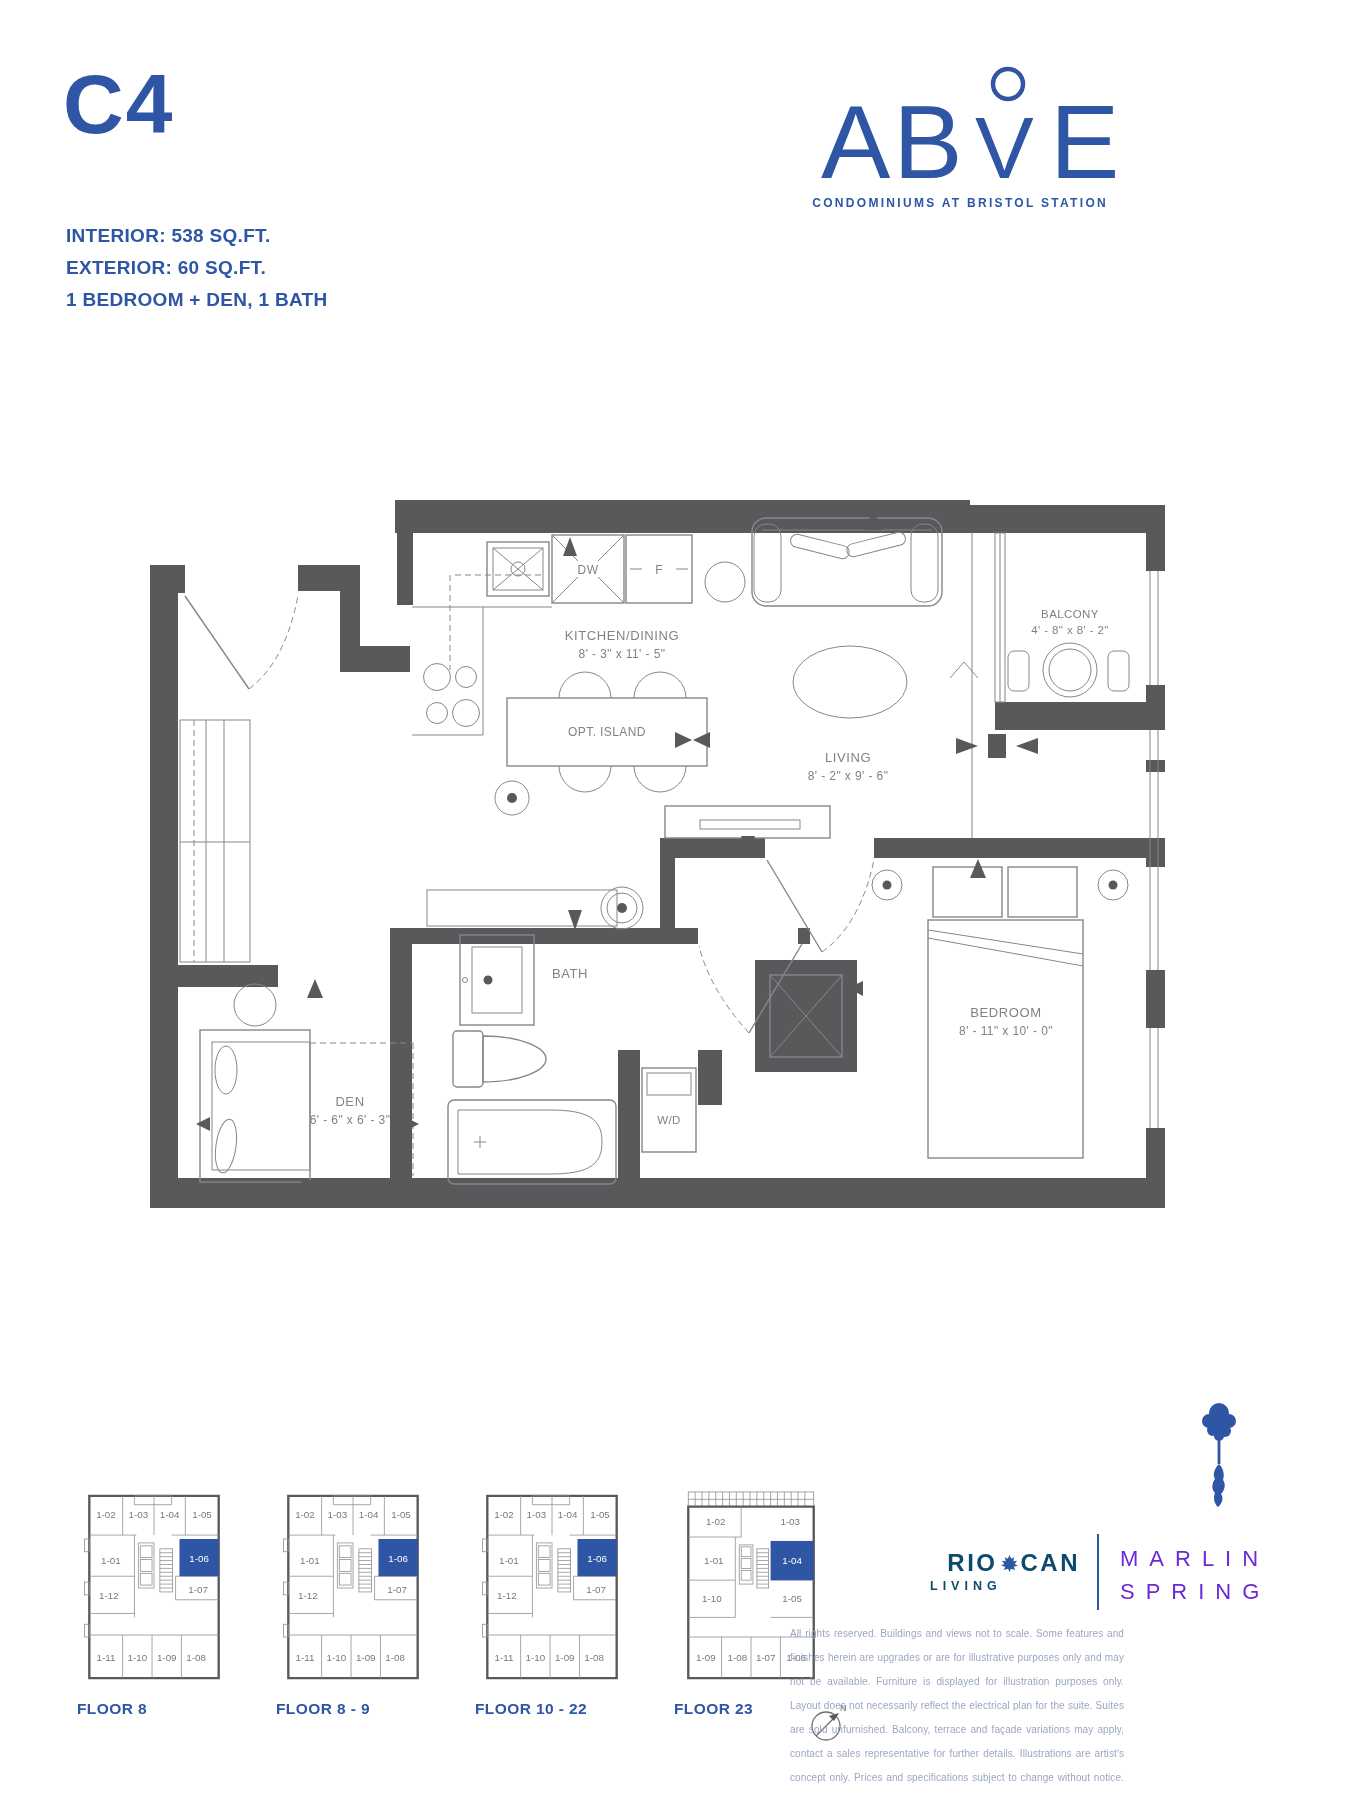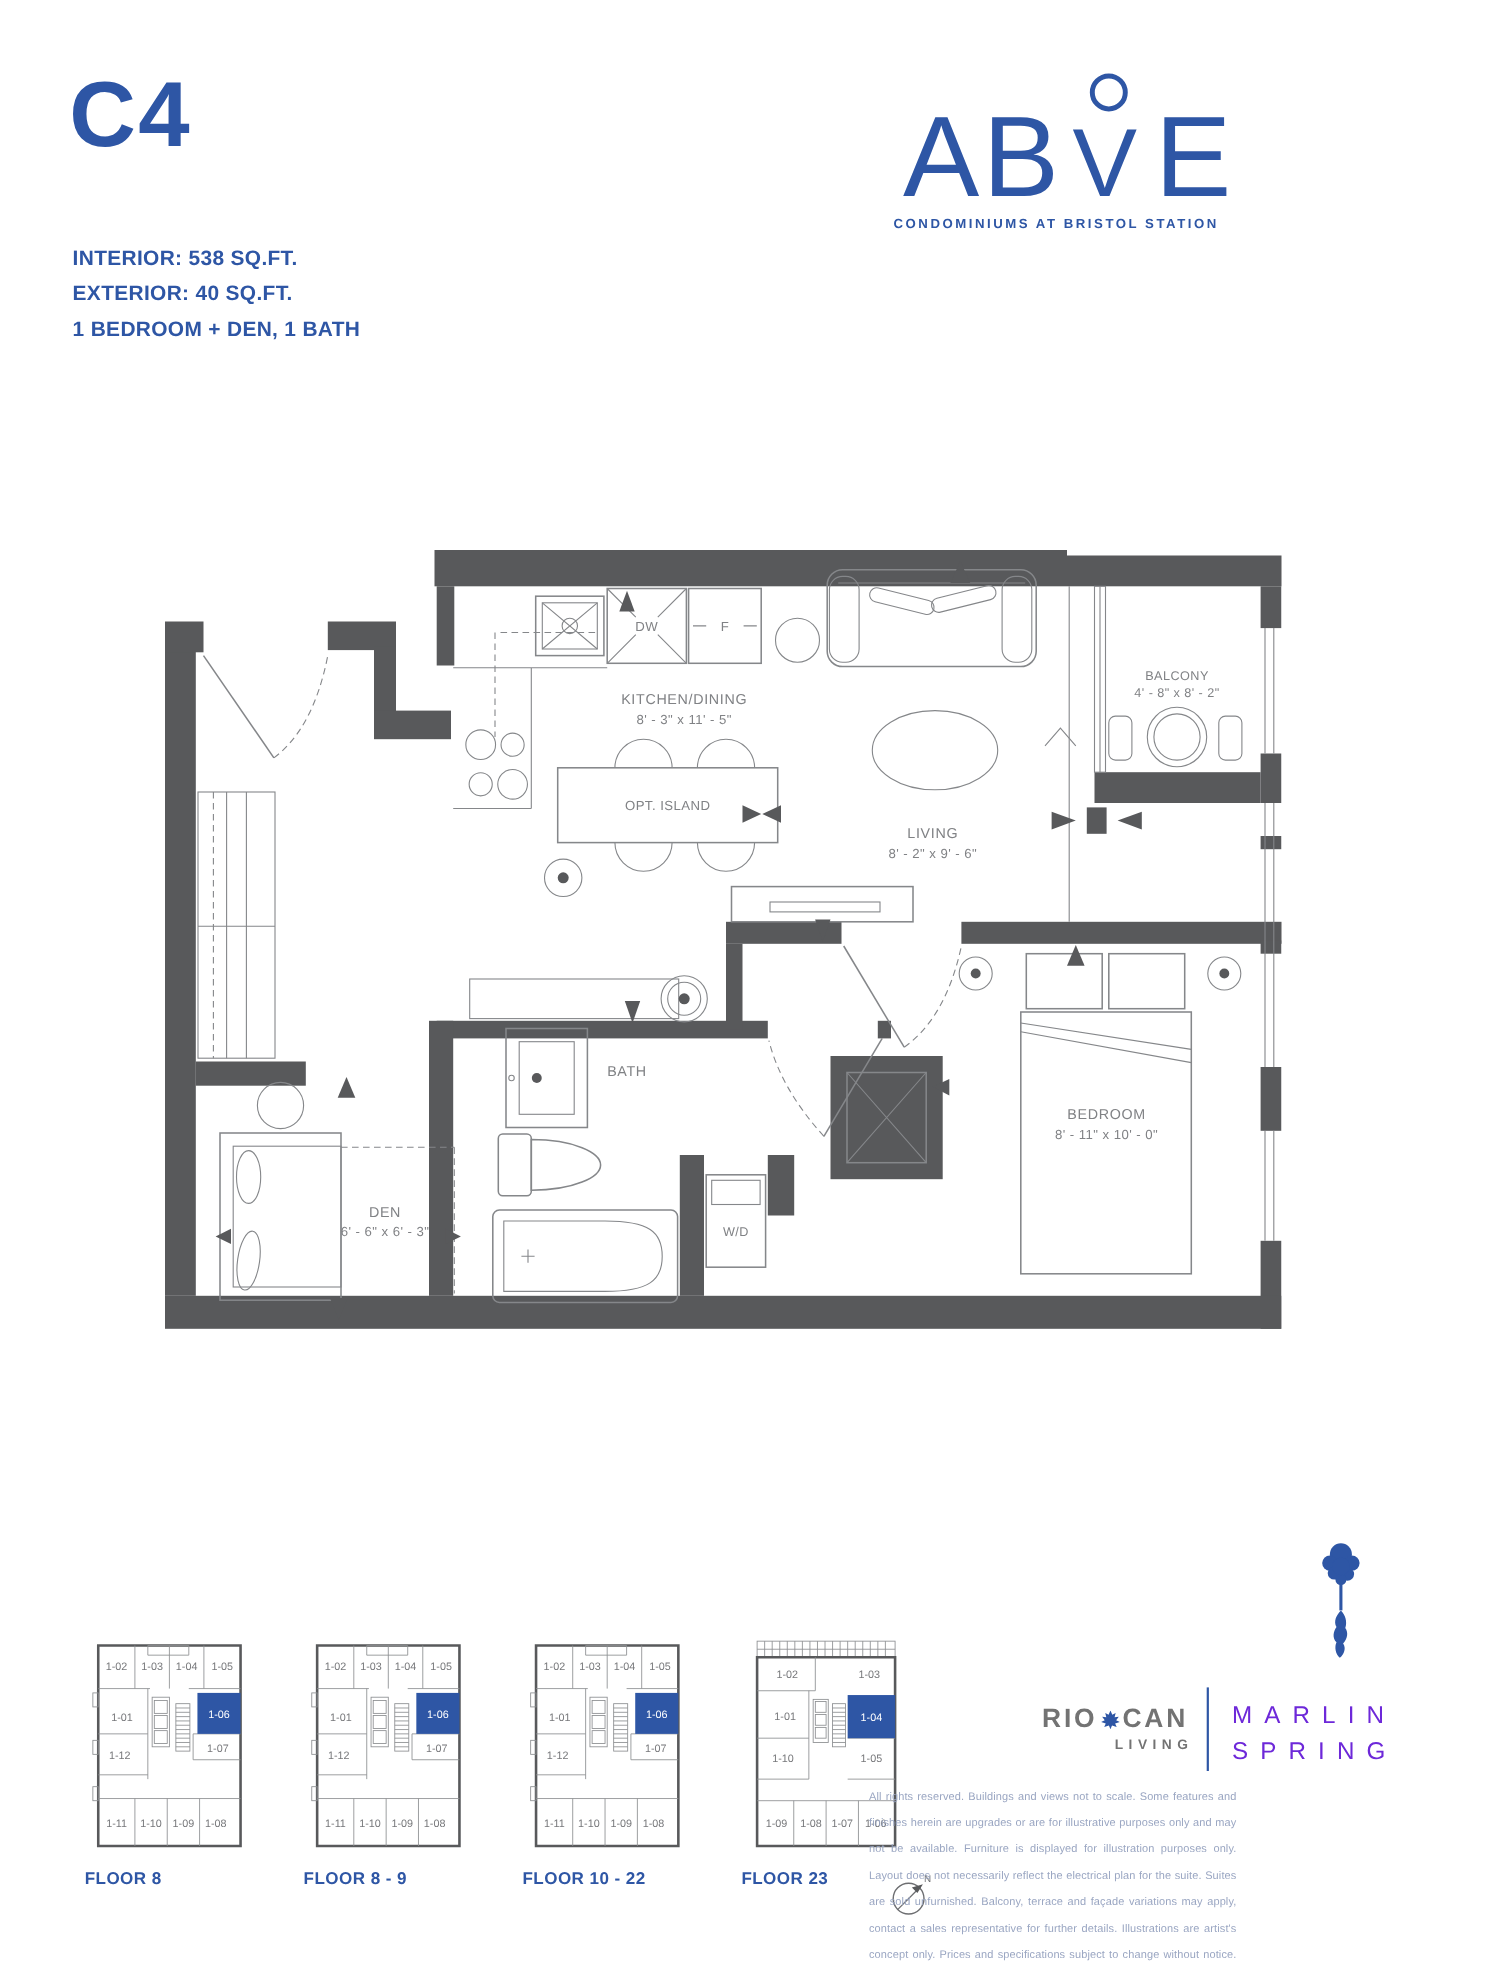"EXTERIOR: 40 SQ.FT." div { text: 40 -> 60 }
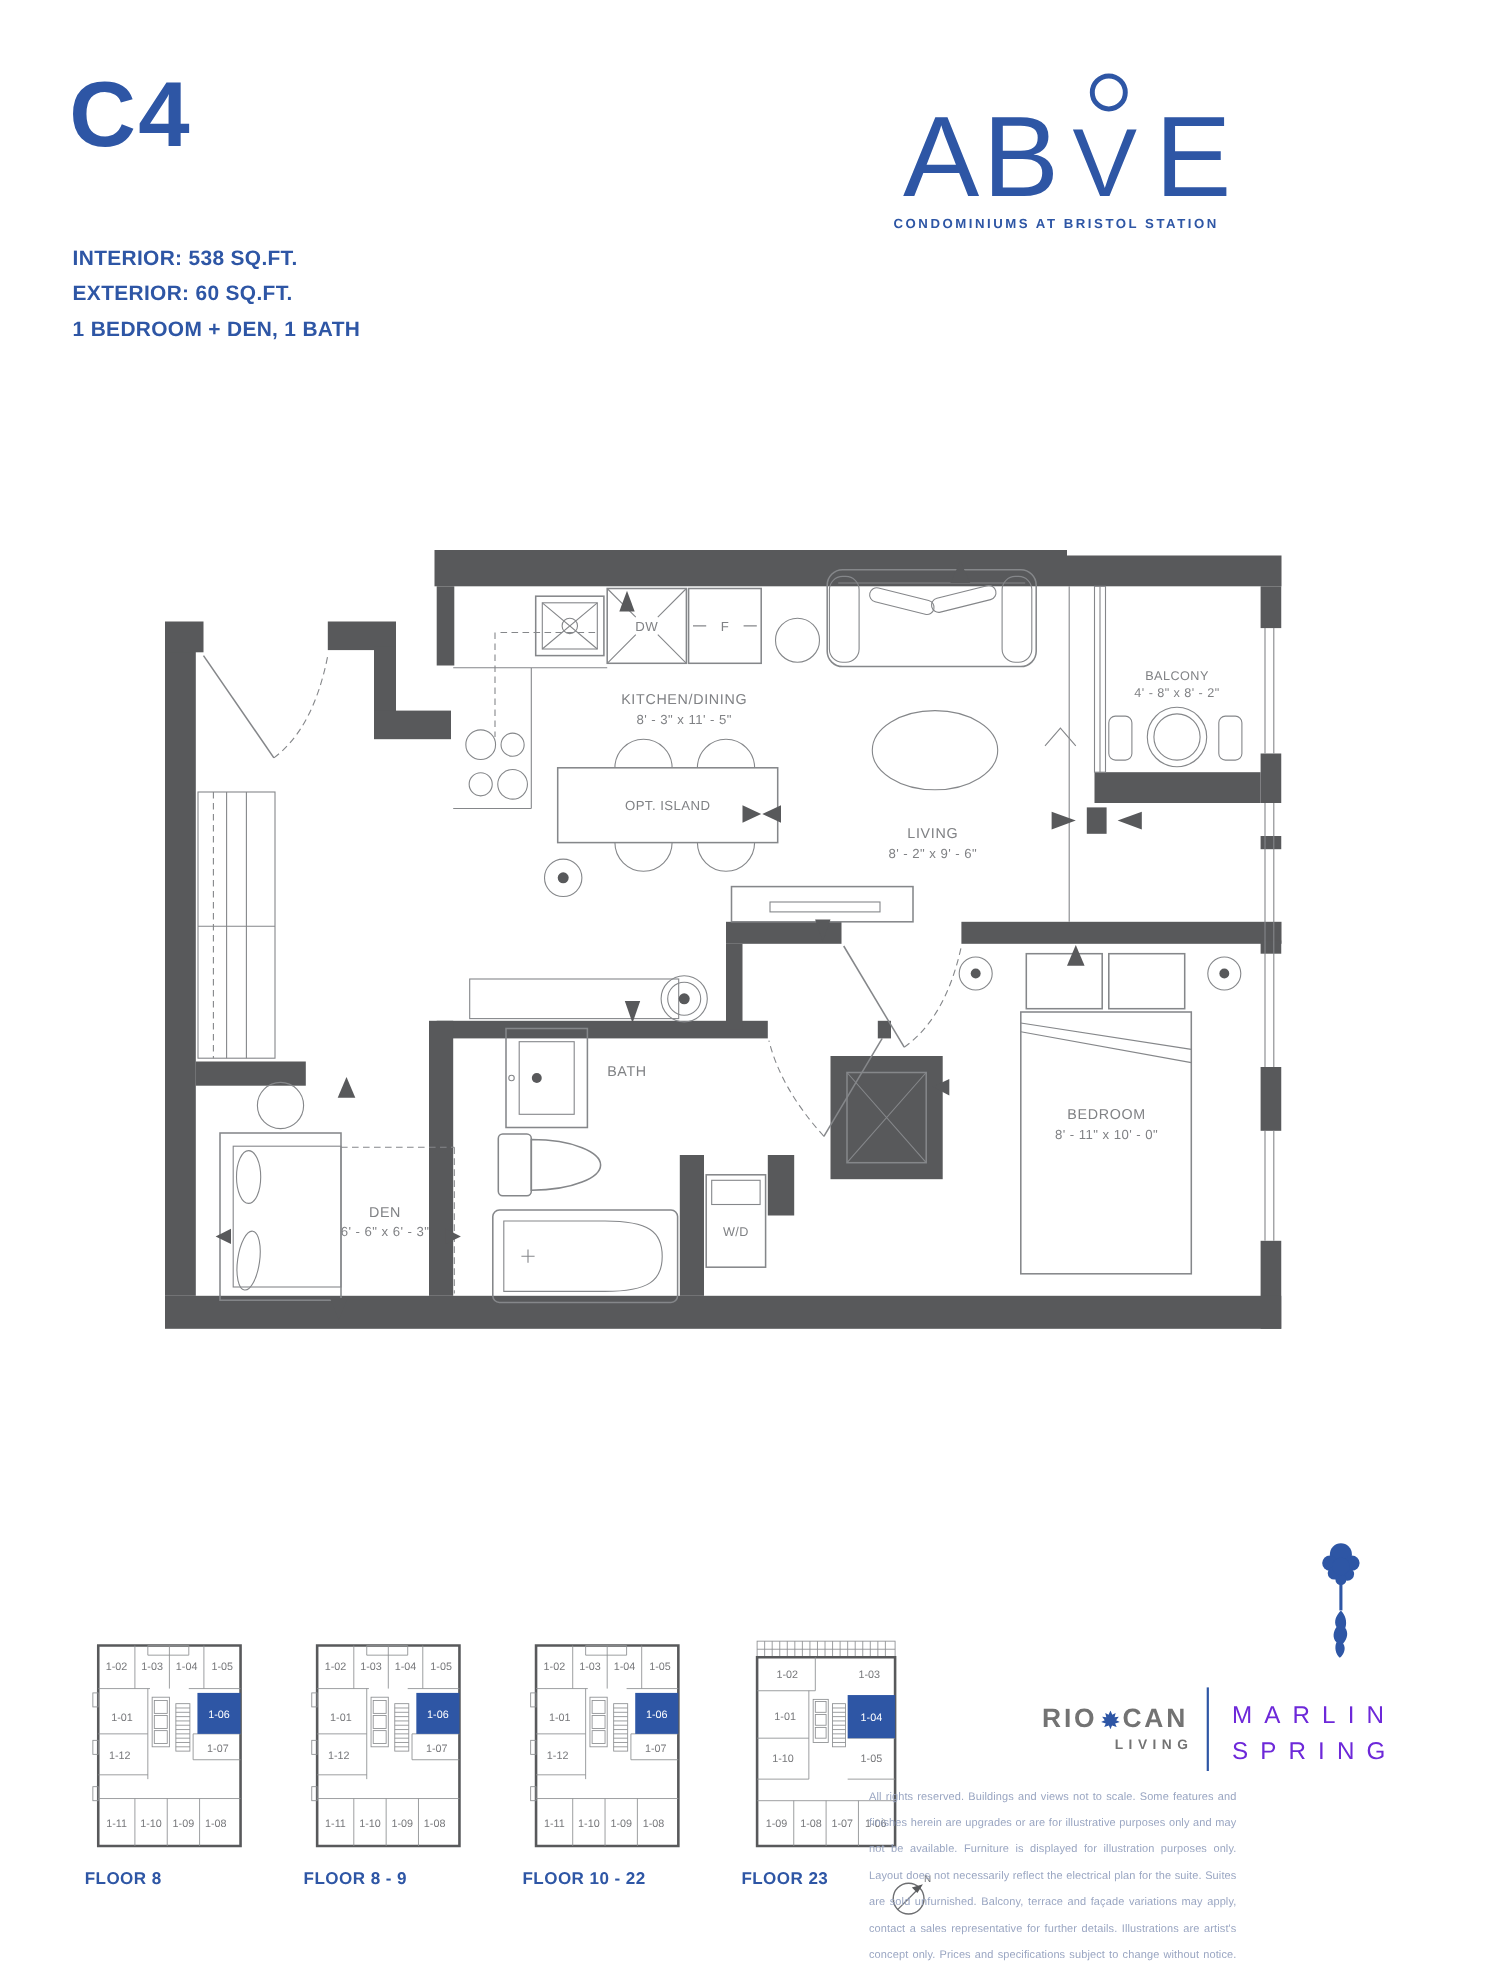"RIO" .riocan { color: #737373 -> #0c4a6e; text-align: right -> none }
